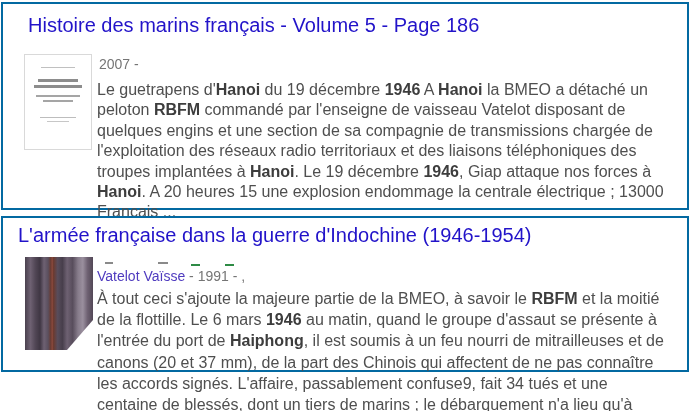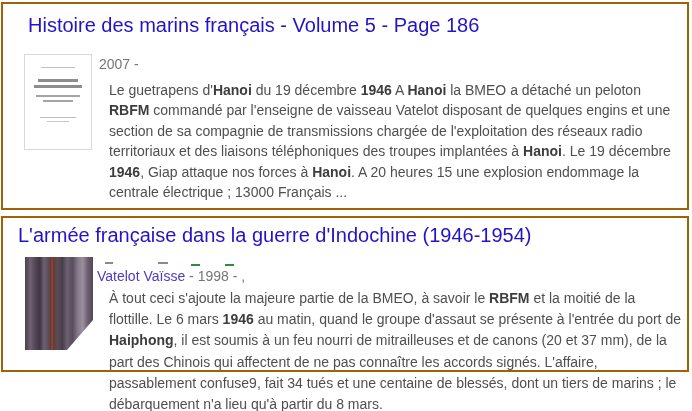"Histoire des marins français -" .result-card { border: 2px solid #a16207 -> 2px solid #0369a1 }
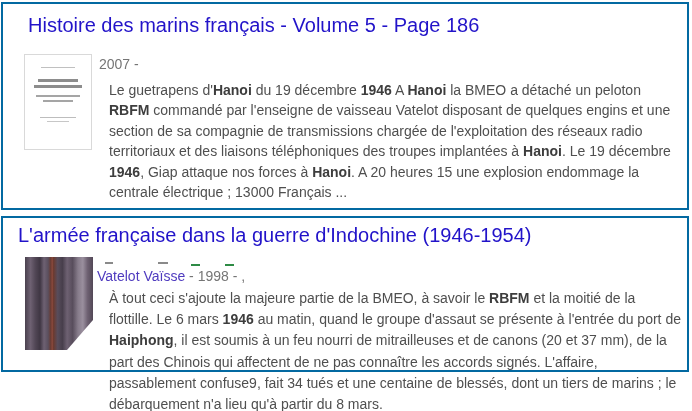"Le guetrapens d'Hanoi du 19" .snippet { font-size: 14px -> 16px; left: 106px -> 94px }
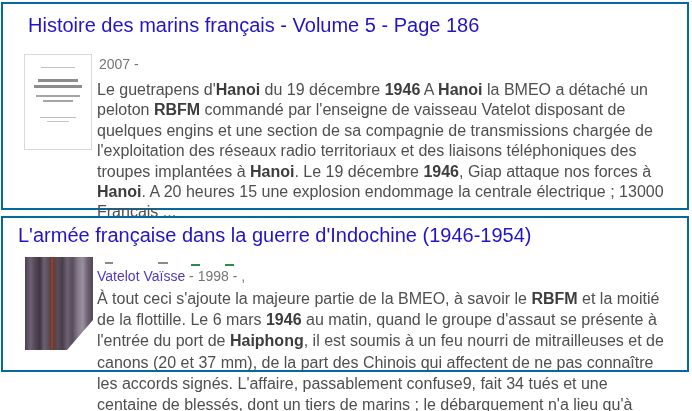"- 1998 - ," span { text: 1998 -> 1991 }
